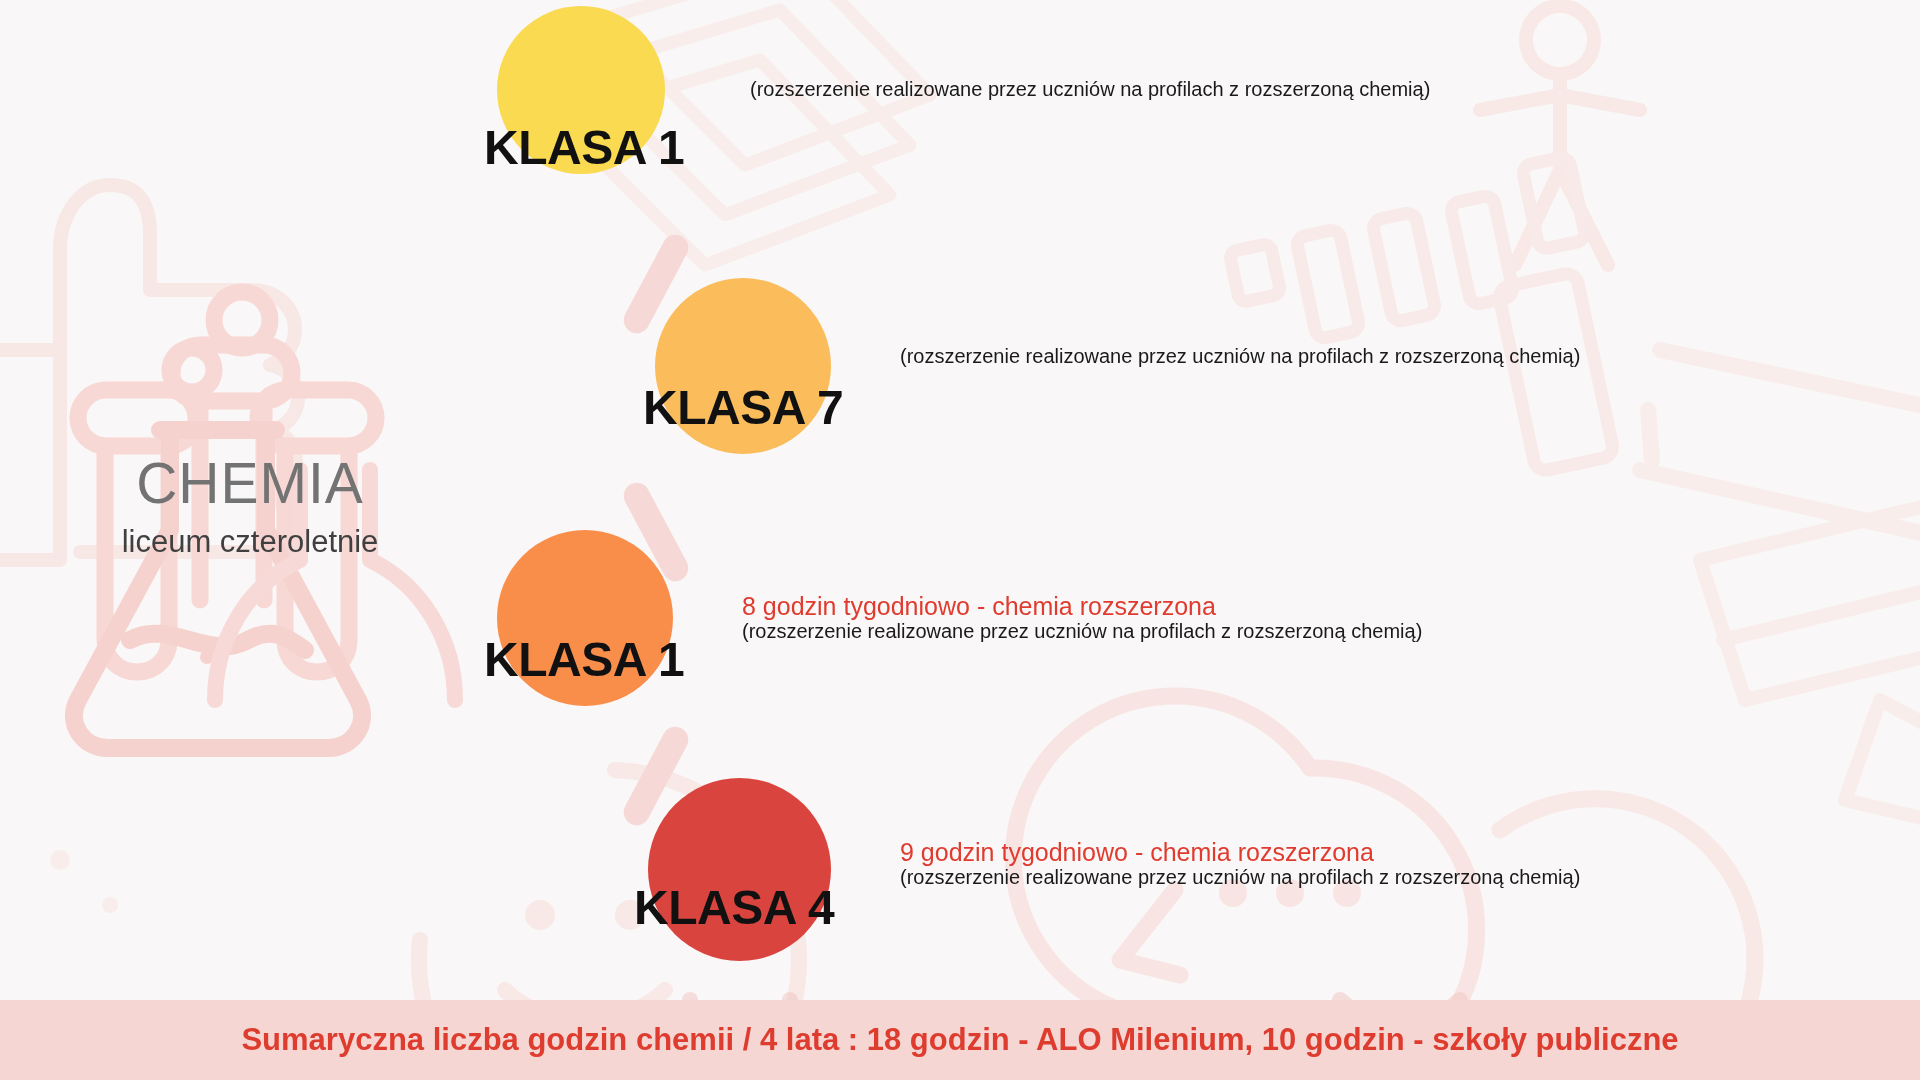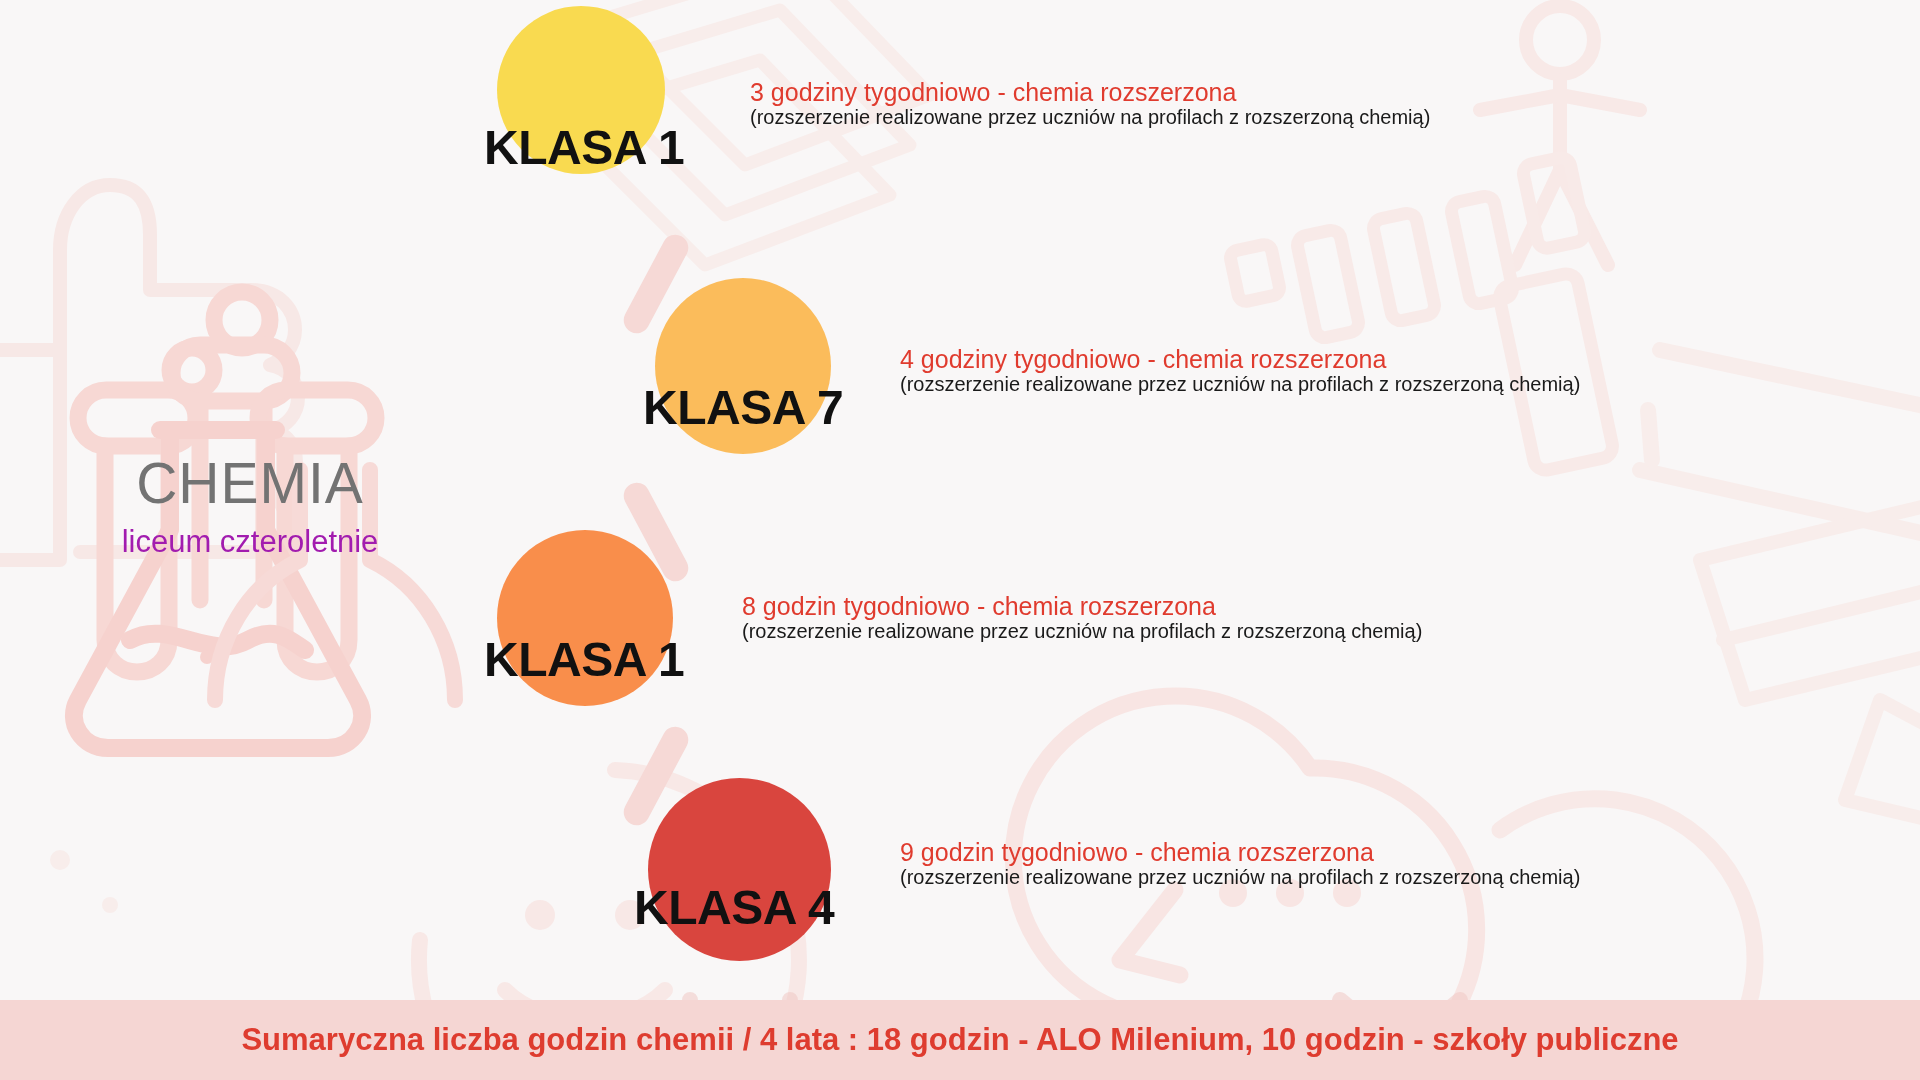"3 godziny tygodniowo - chemia" div.desc-hours { html: <div>3 godziny tygodniowo - chemia rozszerzona</div> -> none }
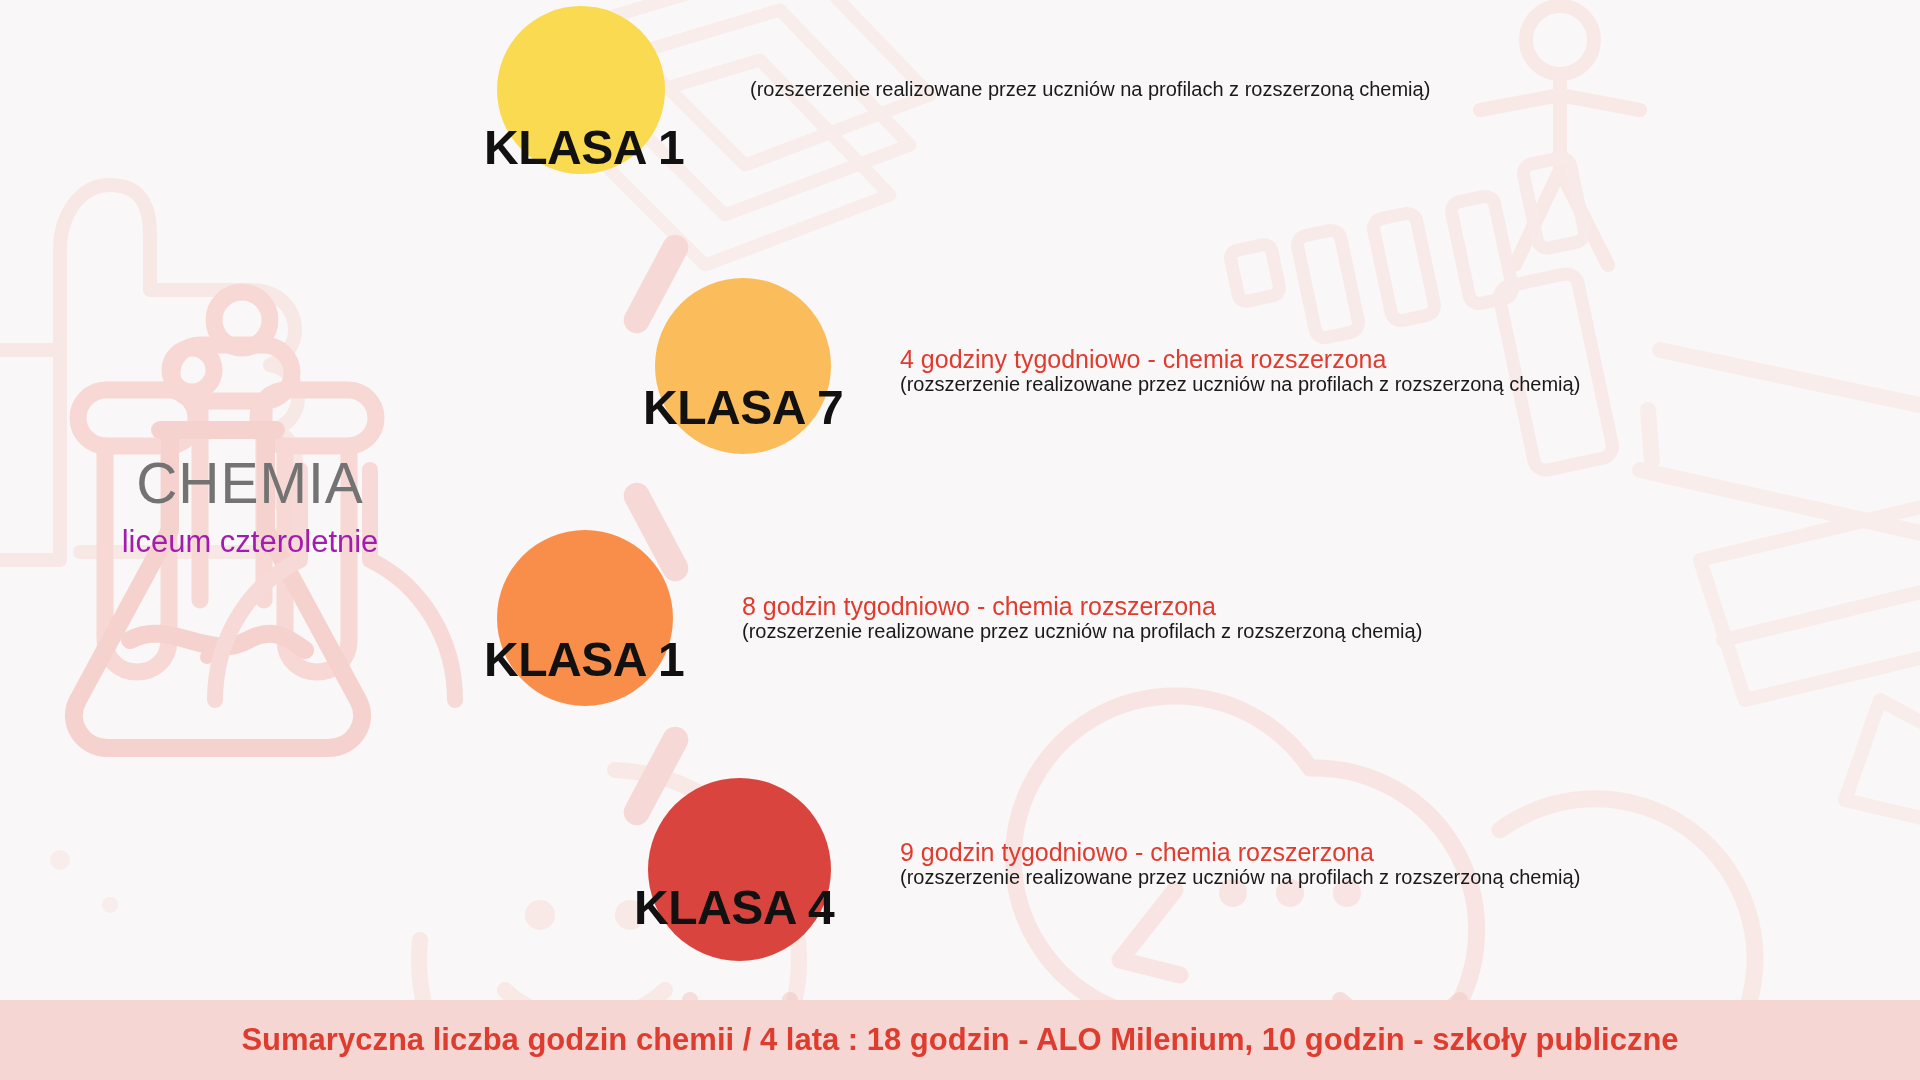"4 godziny tygodniowo - chemia" div.desc-hours { html: <div>4 godziny tygodniowo - chemia rozszerzona</div> -> none }
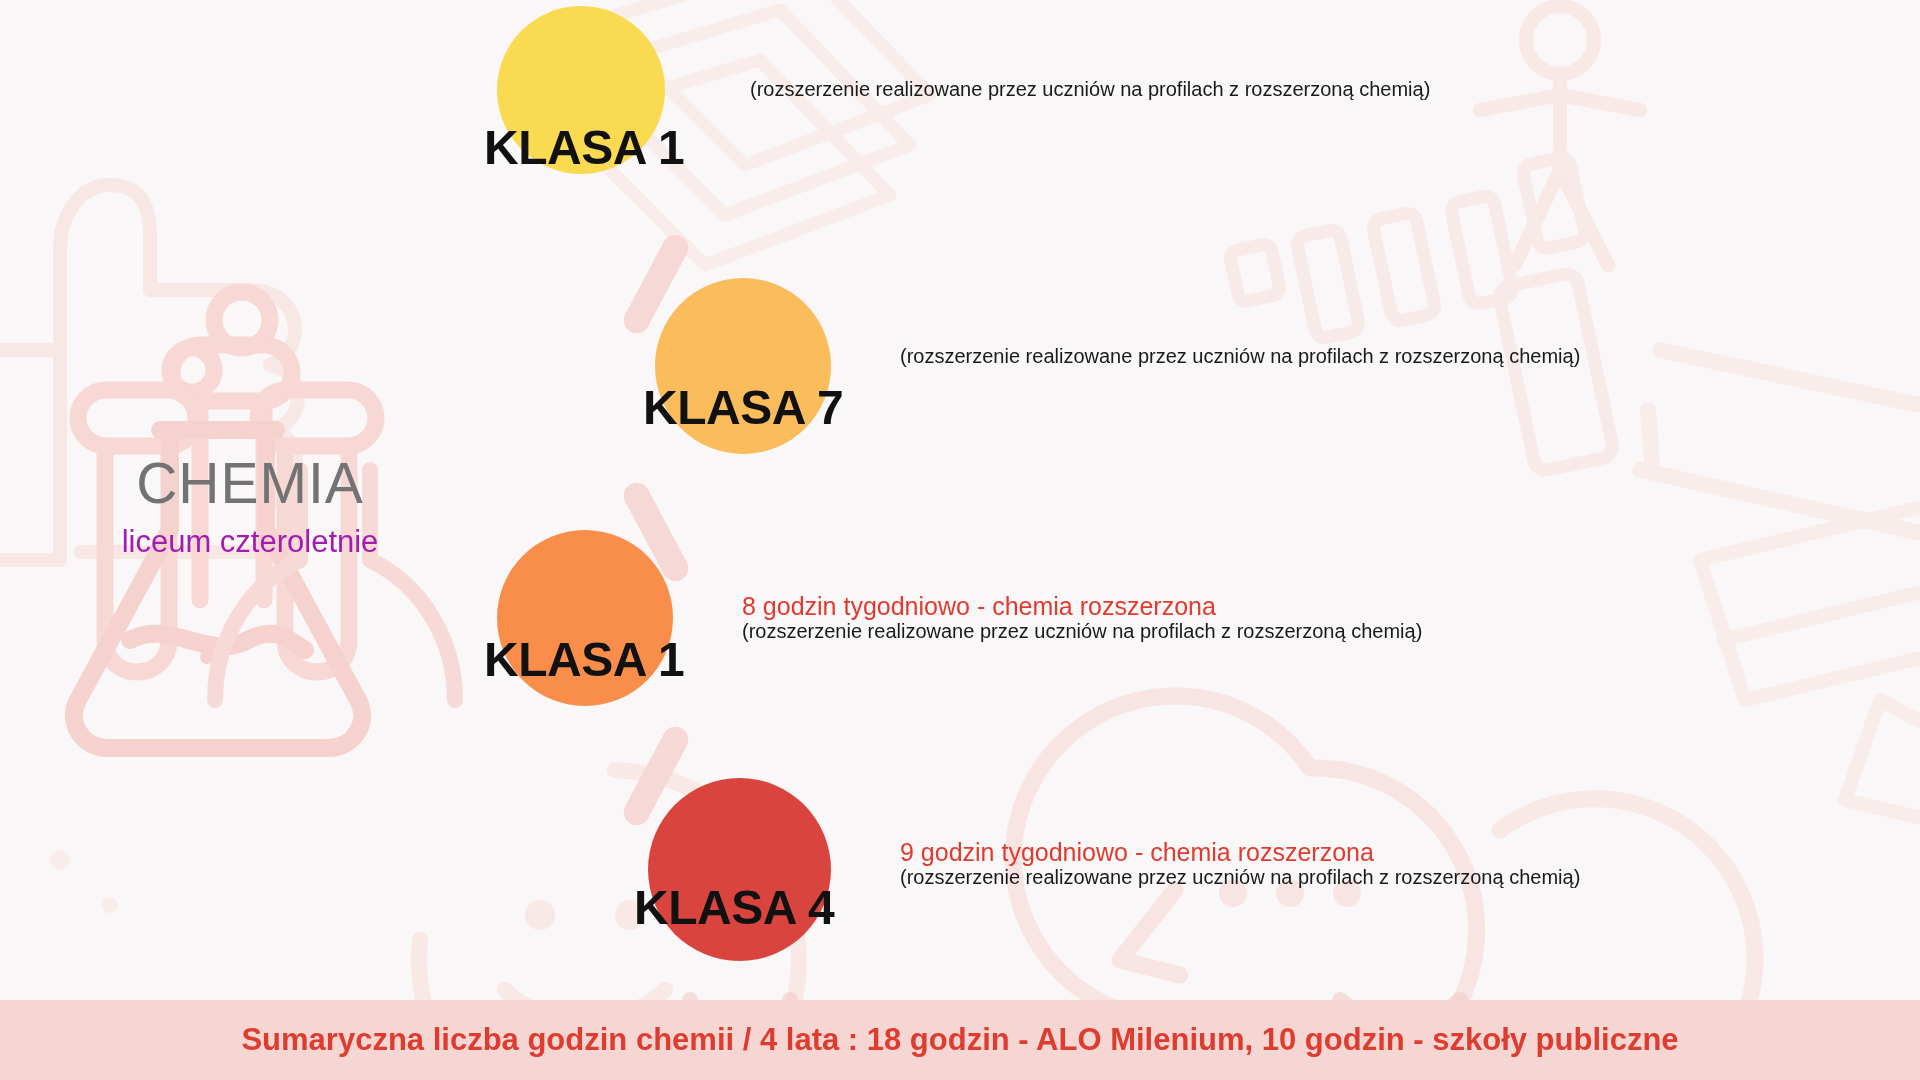"liceum czteroletnie" .title-sub { color: #a21caf -> #404040 }
